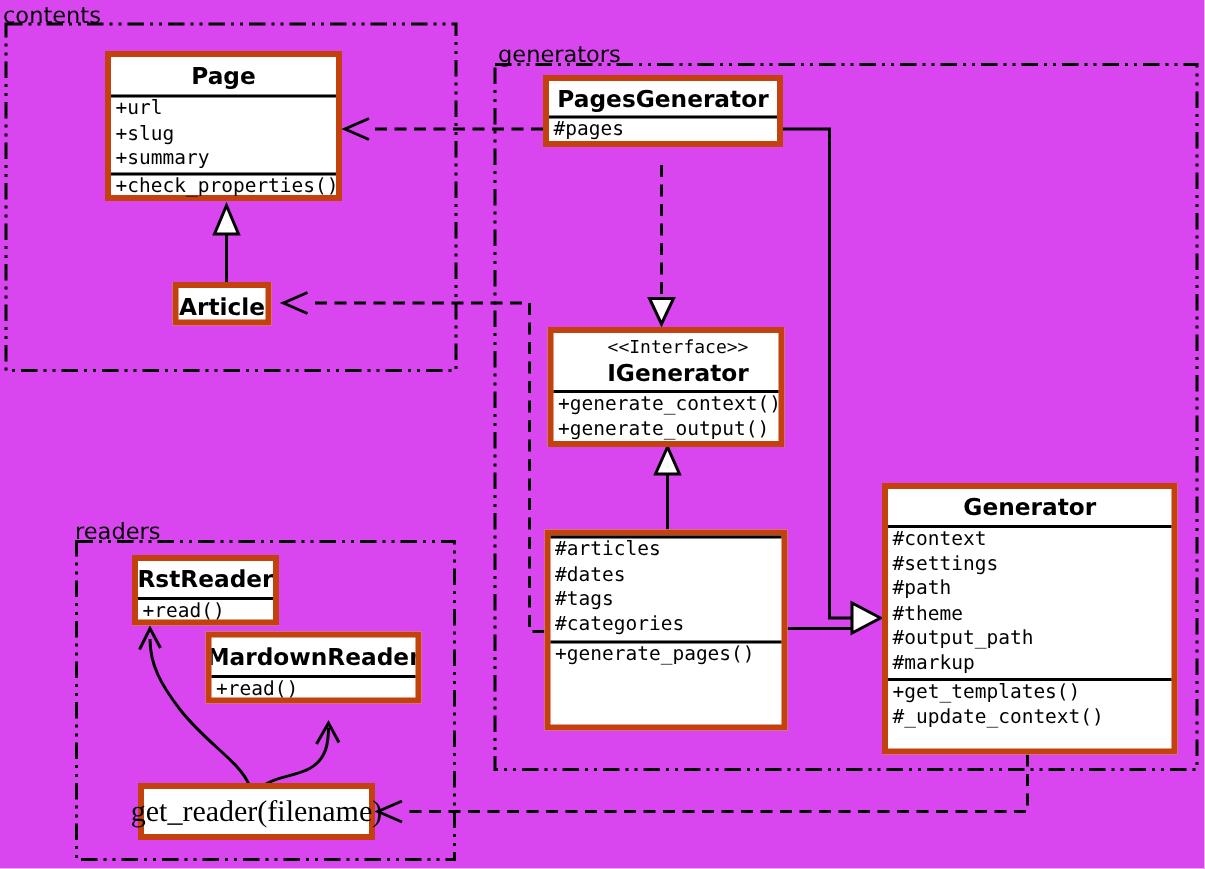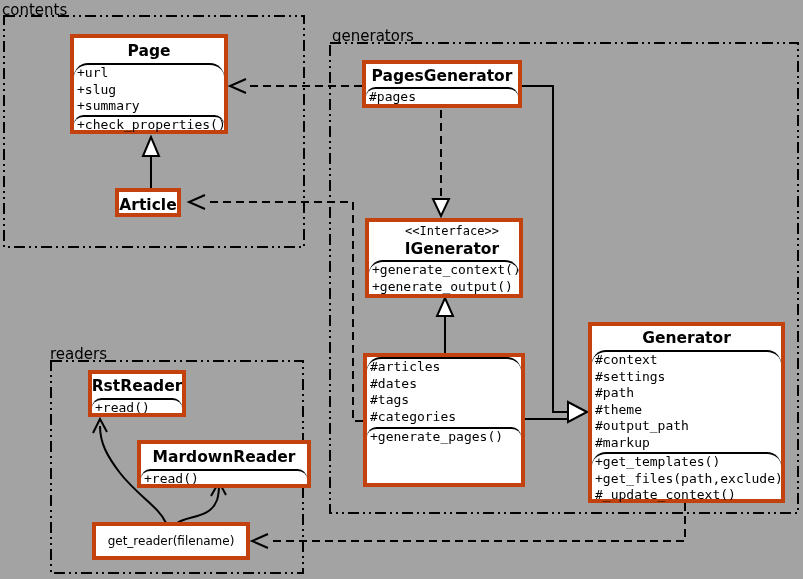"contents" .diagram { background: #a3a3a3 -> #d946ef }
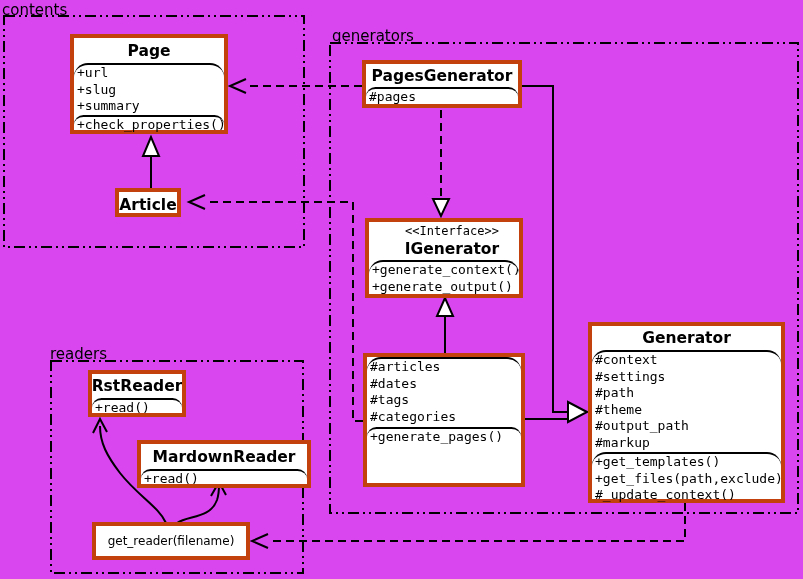"+url" .sec { border-radius: 14px -> none }
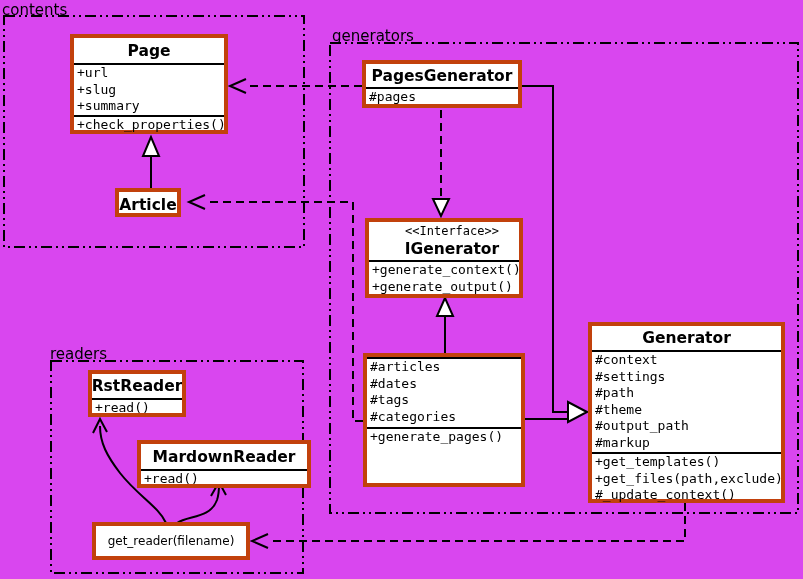"PagesGenerator" div.cls { top: 60px -> 50px }
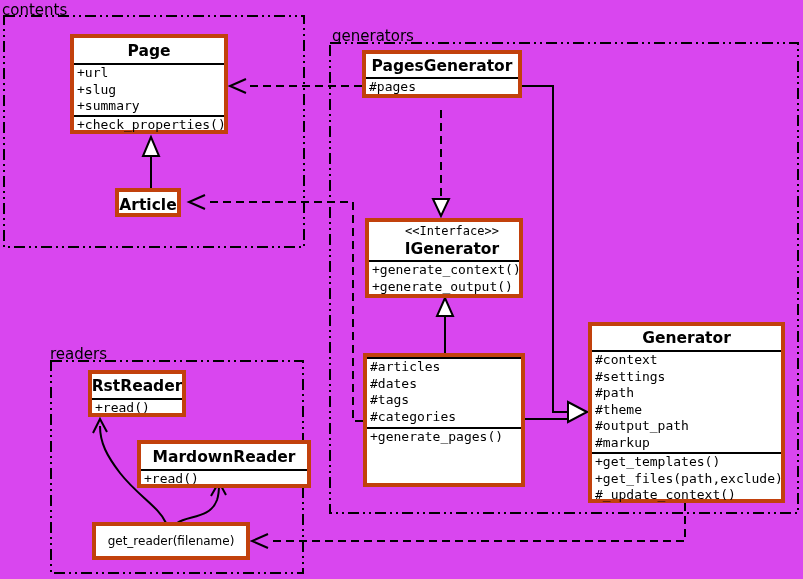"MardownReader" div.cls { top: 440px -> 421px; width: 174px -> 144px }
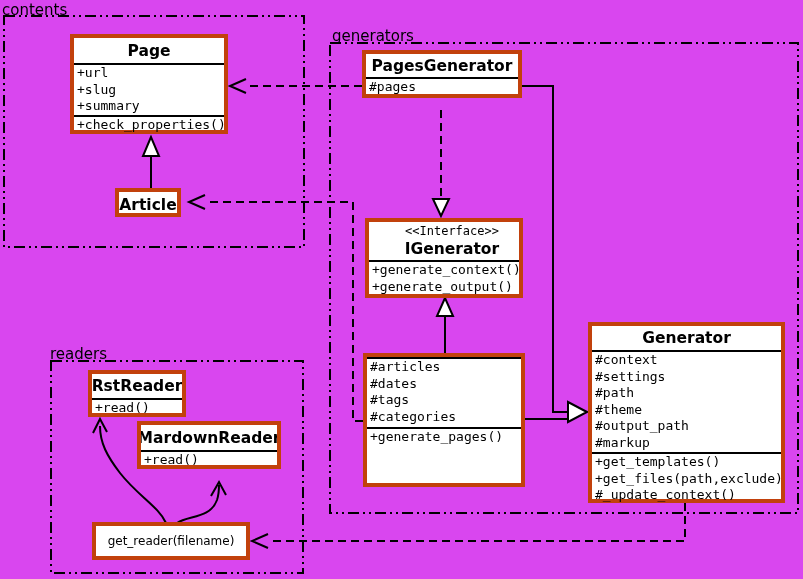"+get_files(path,exclude)" div.m { html: <div>+get_files(path,exclude)</div> -> none }
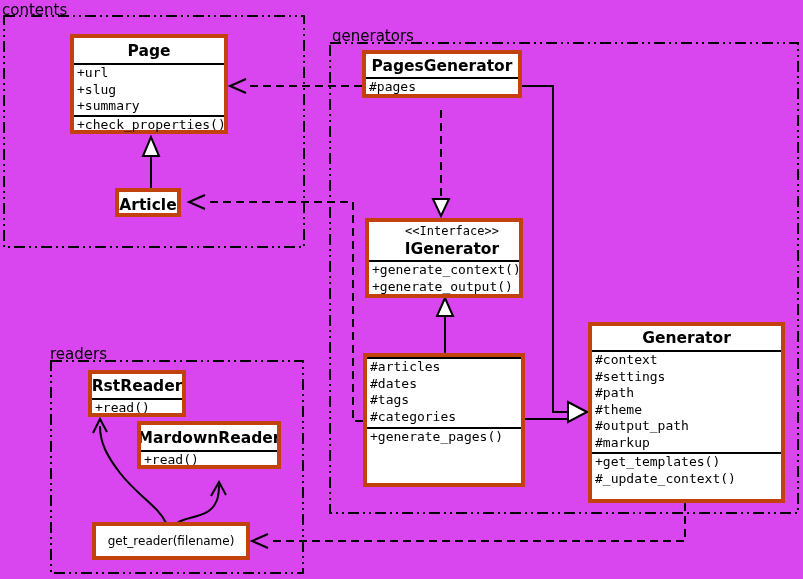"get_reader(filename)" .plainbox-label { font-family: none -> Liberation Serif, serif; font-size: 12px -> 20px }
